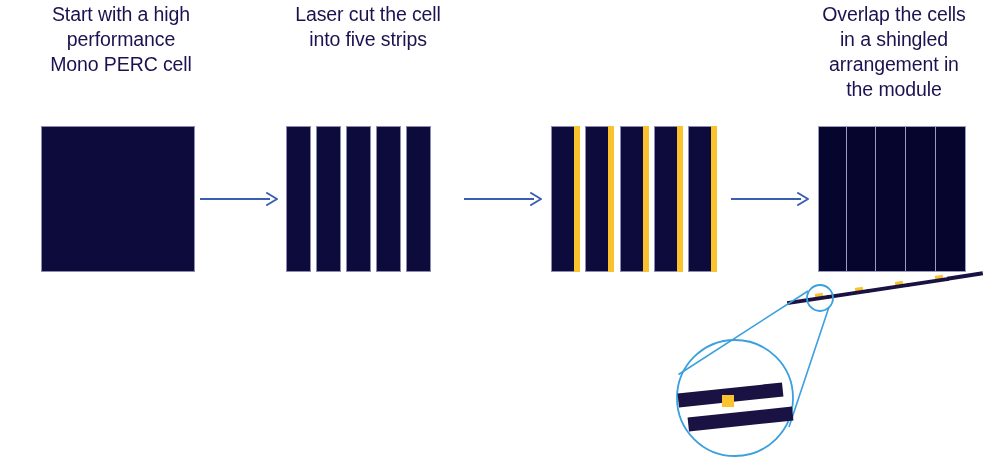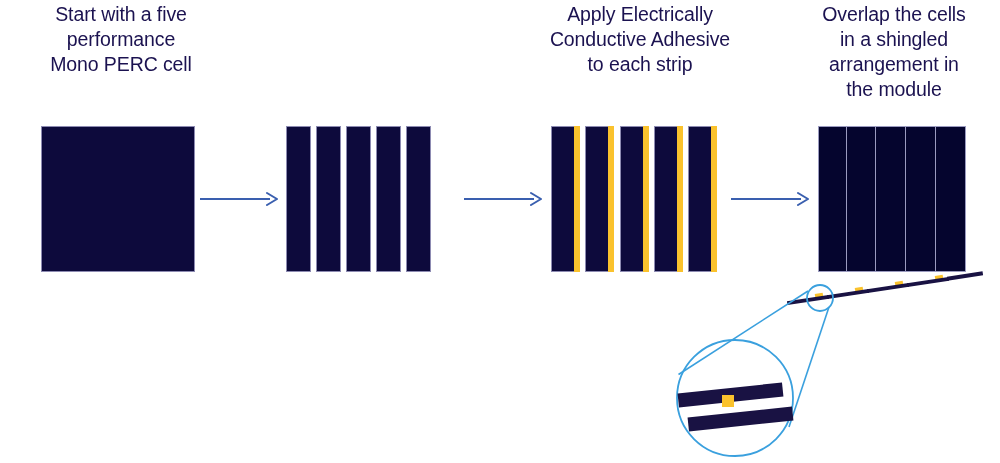"Start with a five" div.caption { text: five -> high }
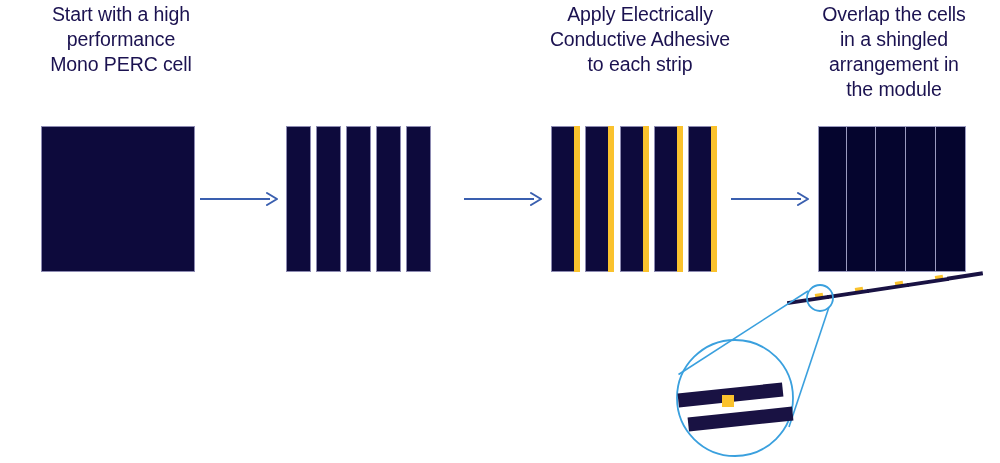"Laser cut the cell" div.caption { html: none -> <div>Laser cut the cell into five strips</div> }
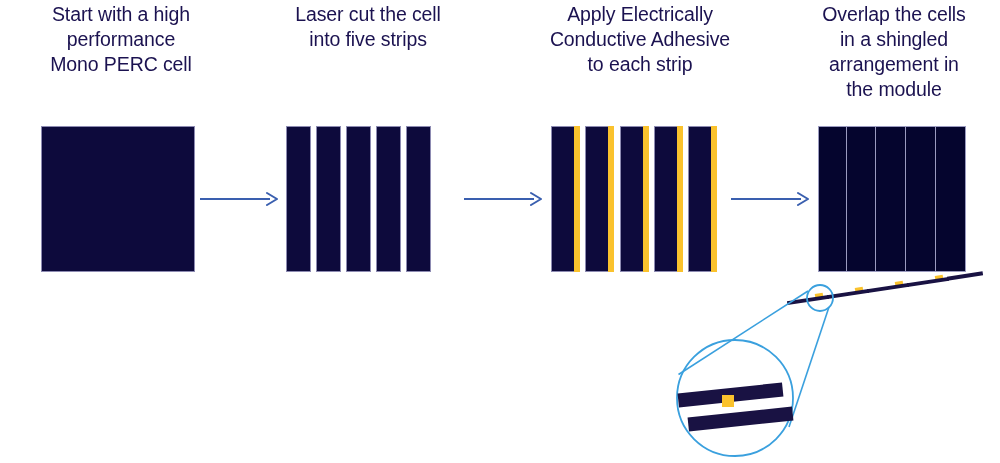"Apply Electrically" div.caption { html: <div>Apply Electrically Conductive Adhesive to each strip</div> -> none }
